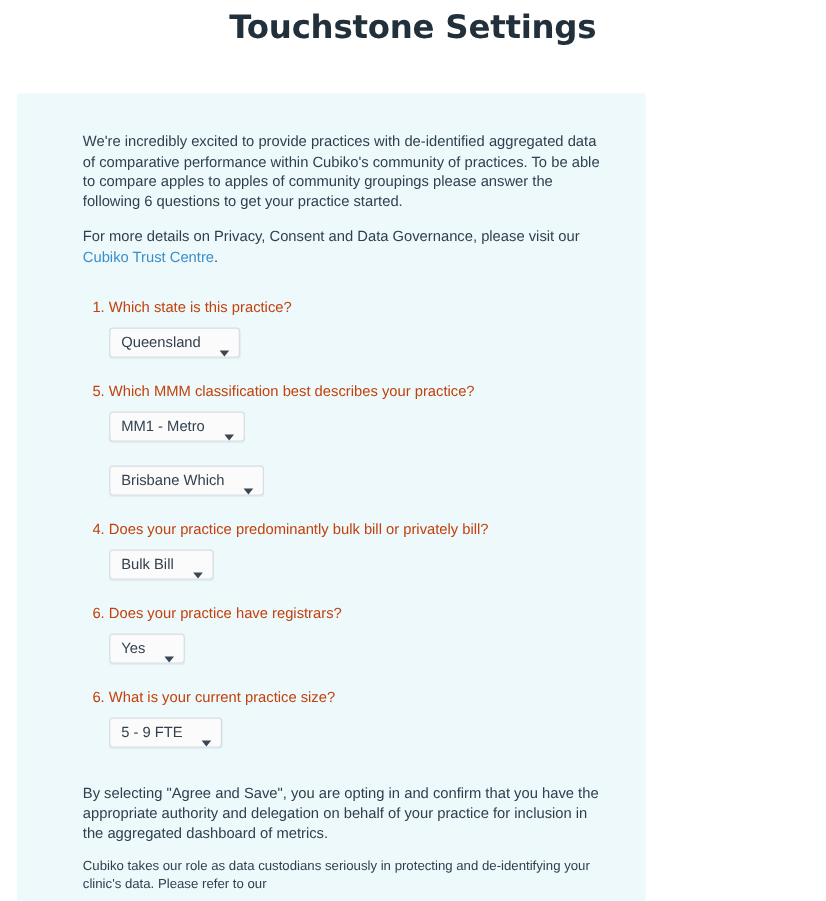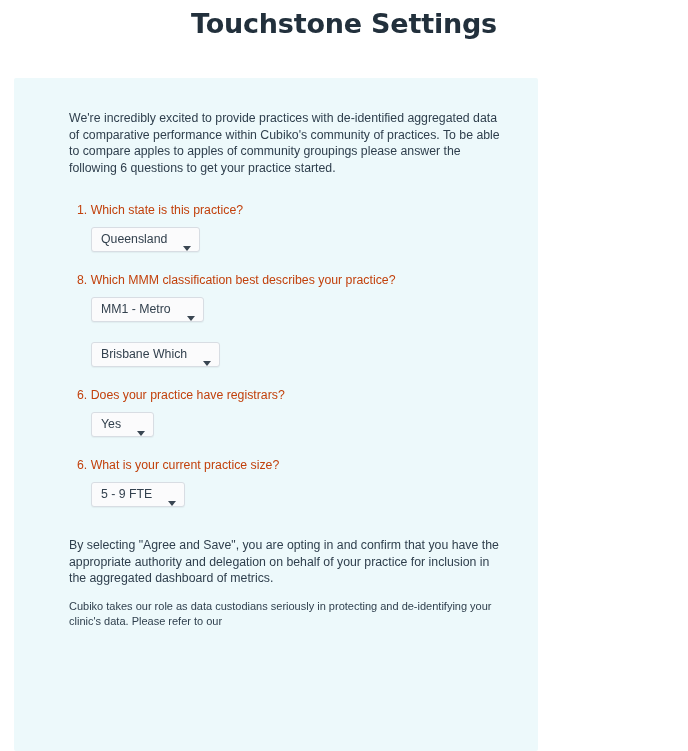"For more details on Privacy," p.intro-para { html: none -> <p><span>For more details on Privacy, Consent and Data Governance, please visit our </span><a>Cubiko Trust Centre</a><span>.</span></p> }
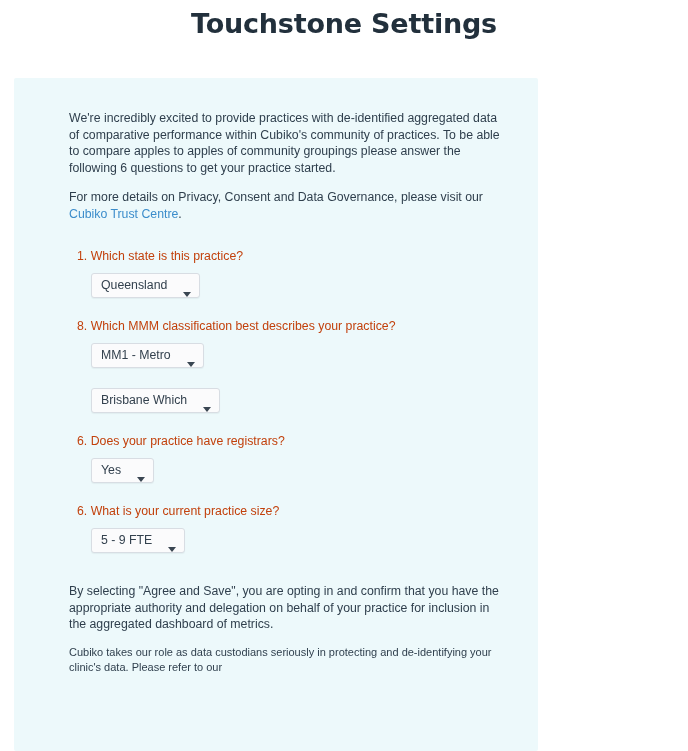"8. Which MMM classification best" div.q-label { text: 8 -> 5 }
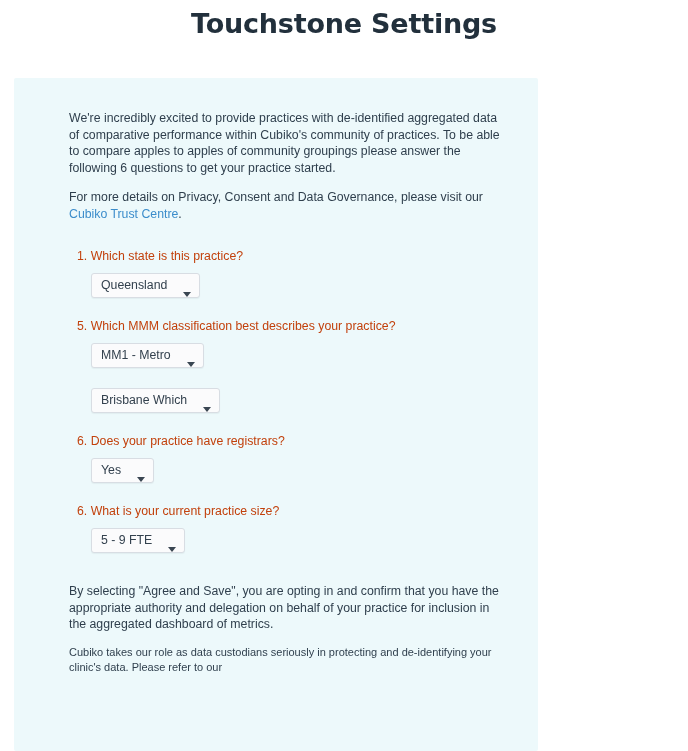"4. Does your practice predominantly" div.q-block { html: none -> <div> <div>4. Does your practice predominantly bulk bill or privately bill?</div> <div> <span>Bulk Bill</span> <span></span> </div> </div> }
